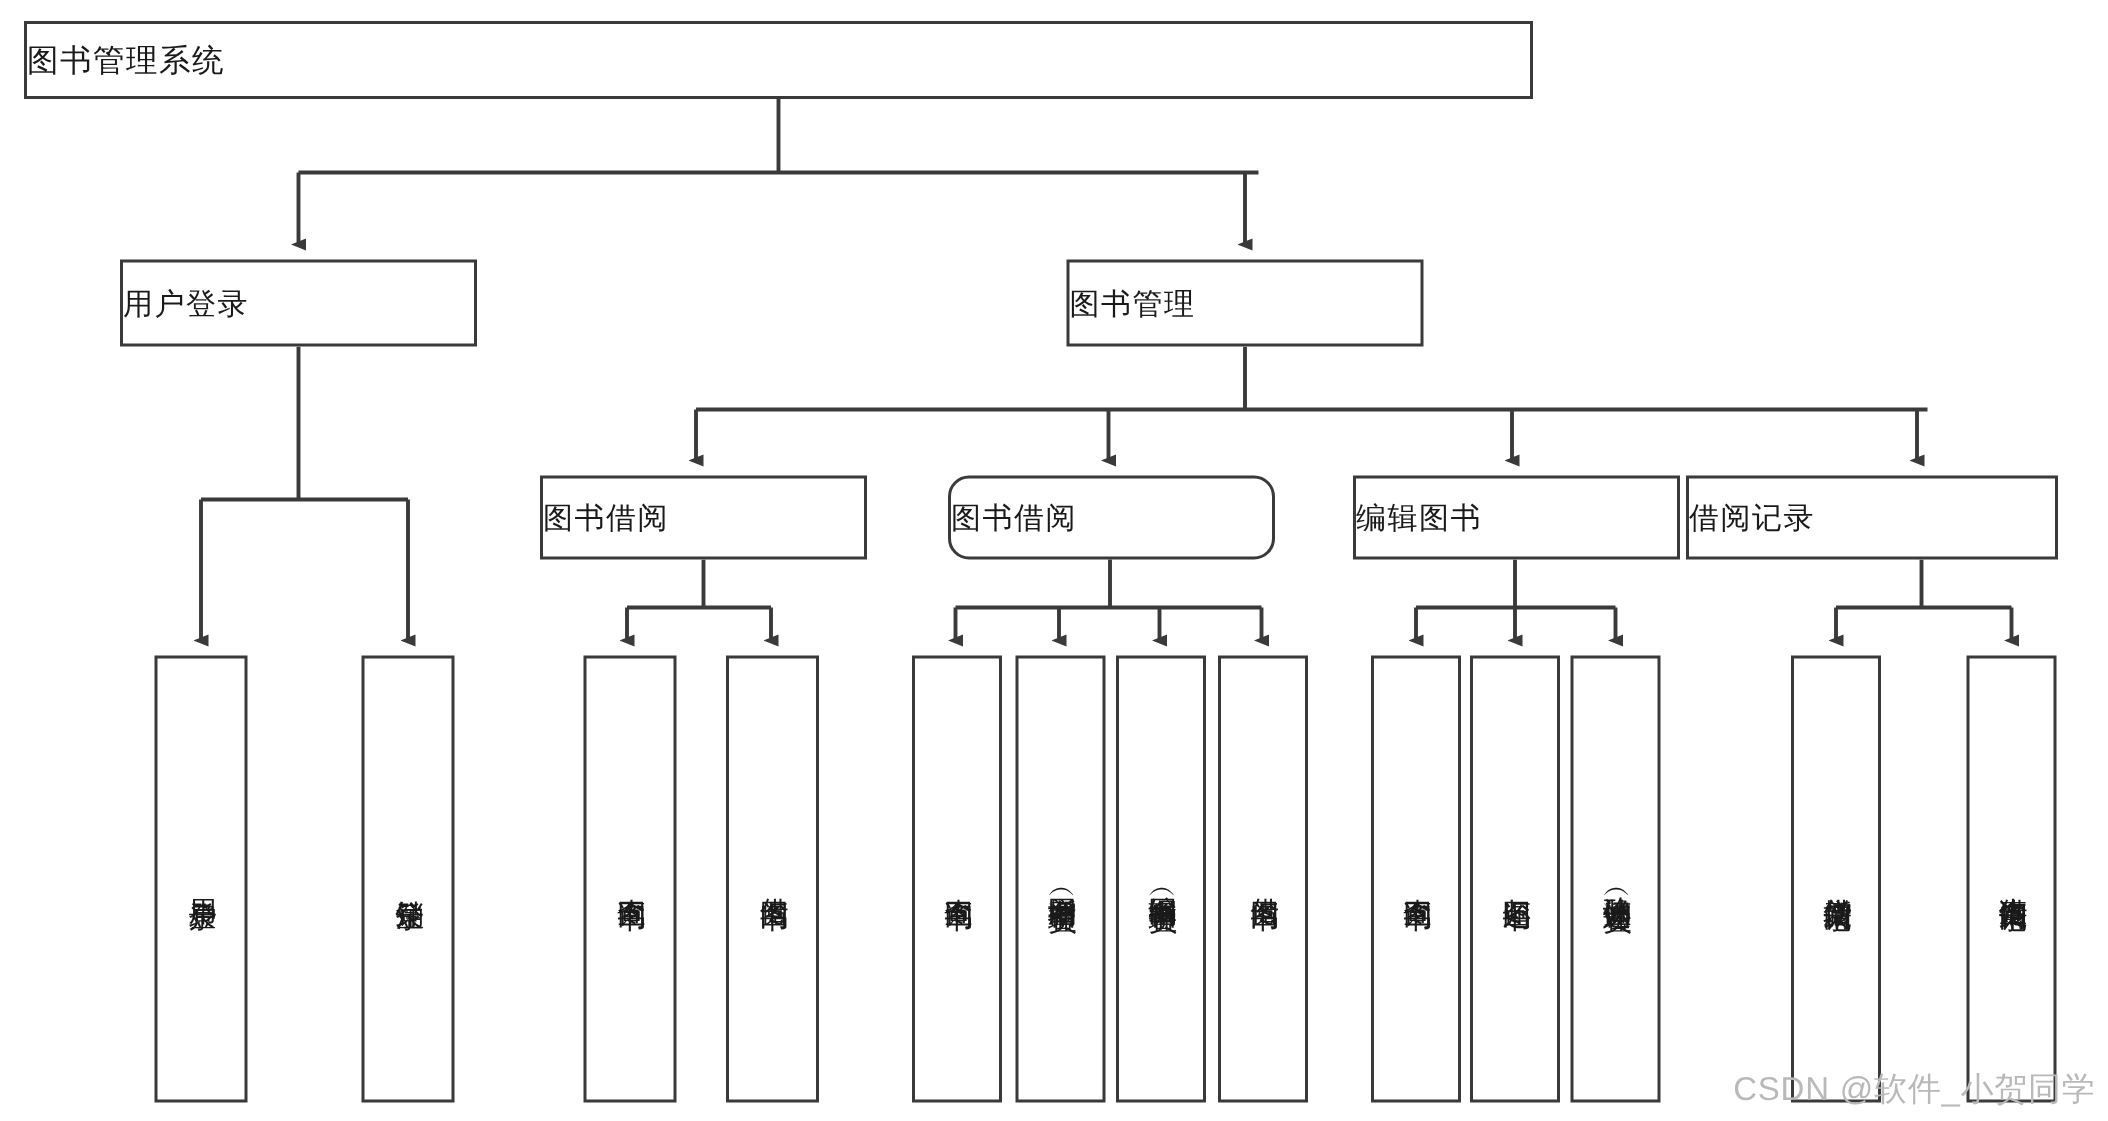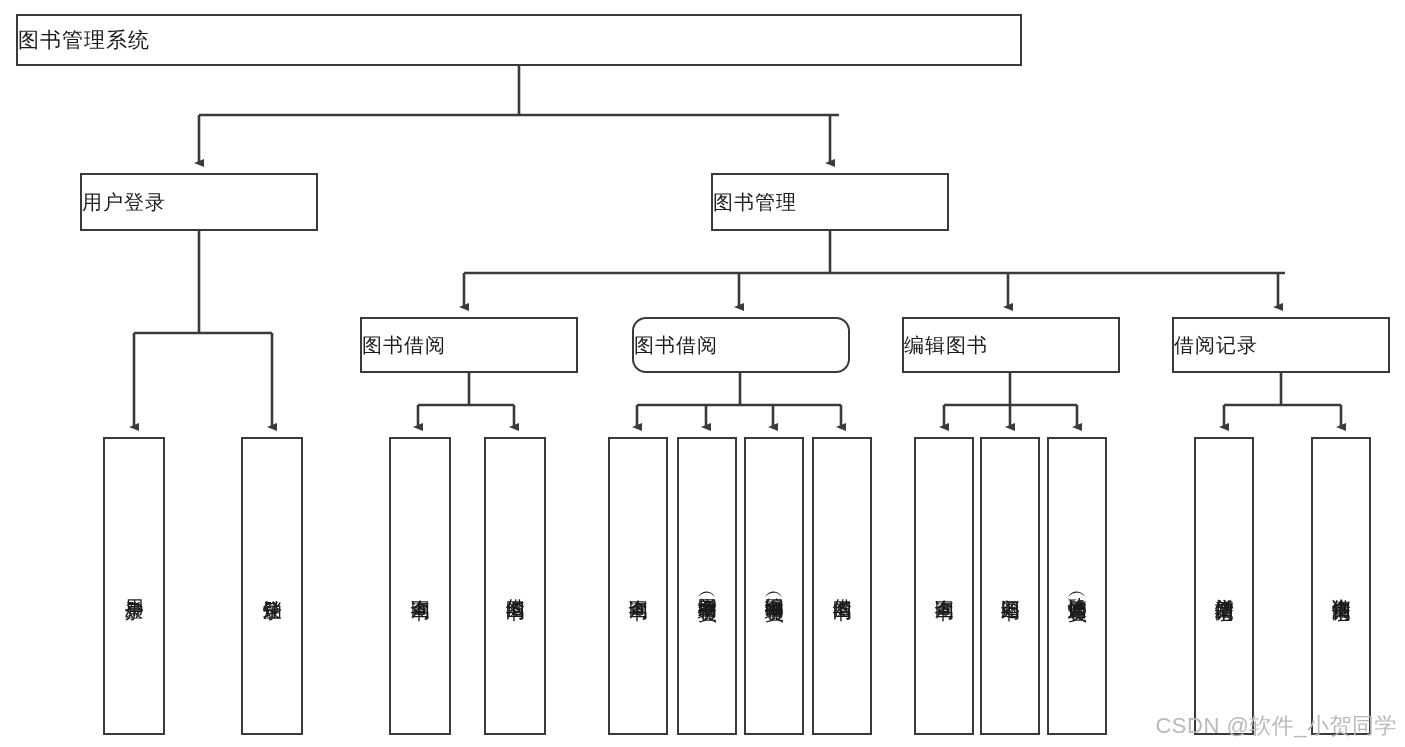"借阅记录" div.node { left: 1172px -> 1124px; width: 218px -> 248px }
